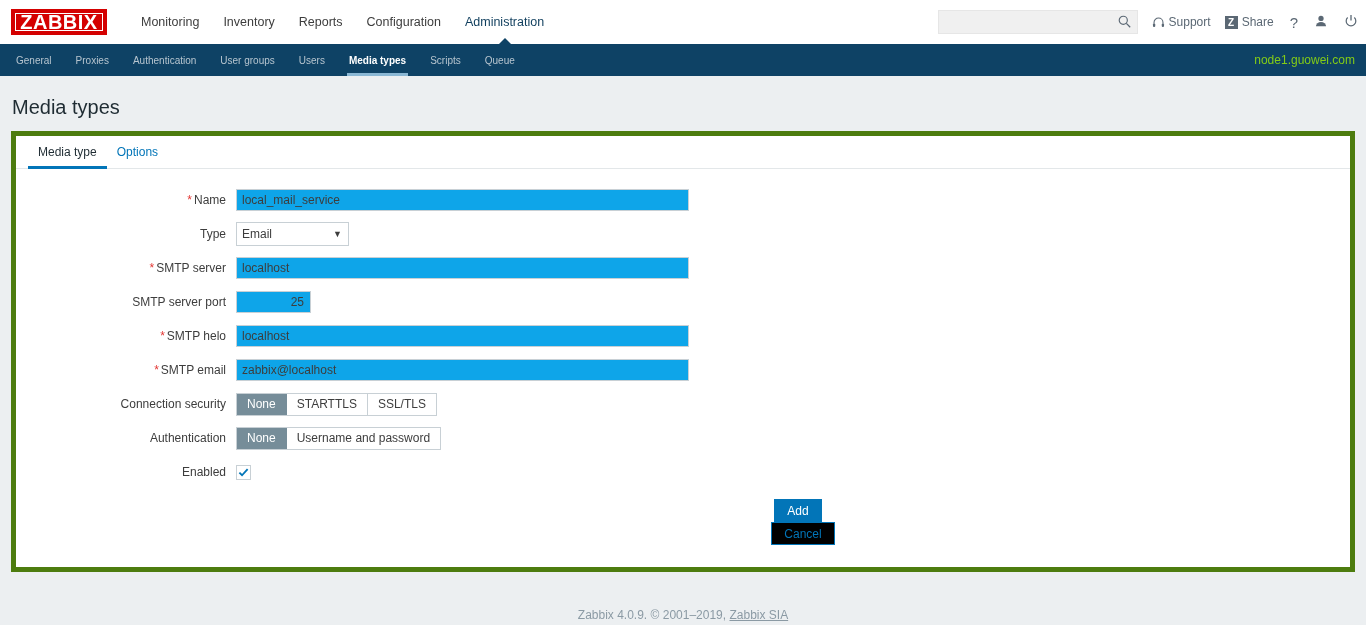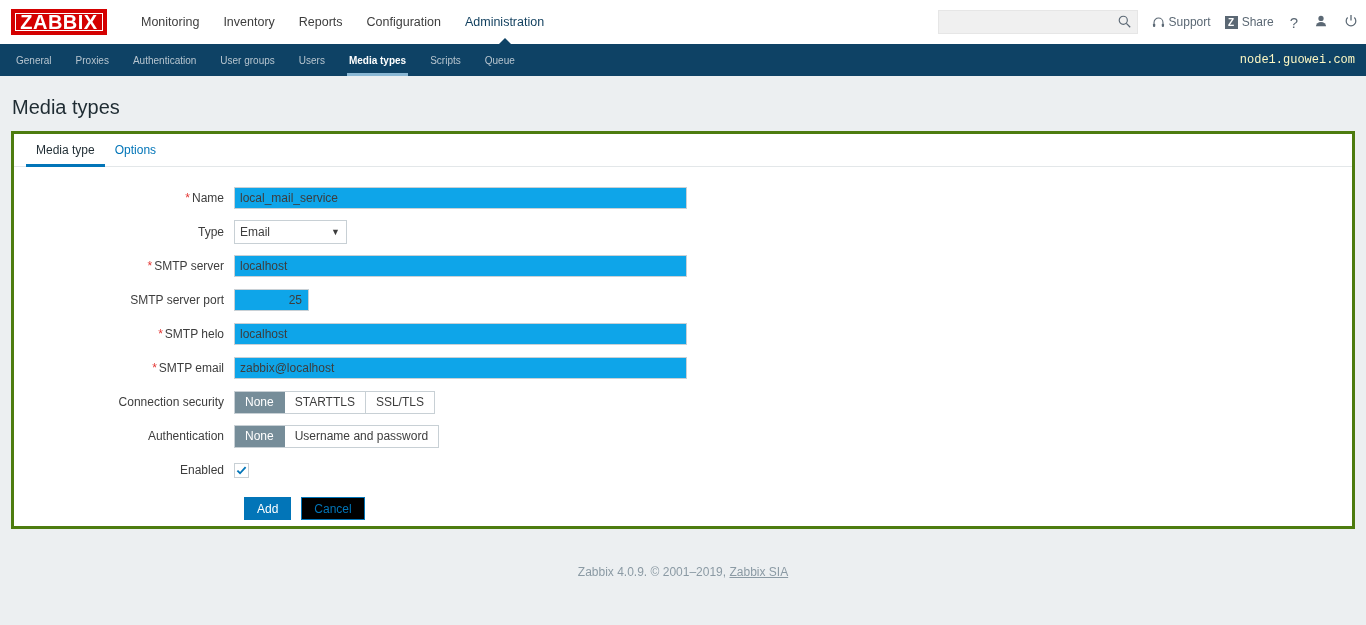"node1.guowei.com" .subnav .node { color: #fef9c3 -> #84cc16; font-family: Liberation Mono, monospace -> none }
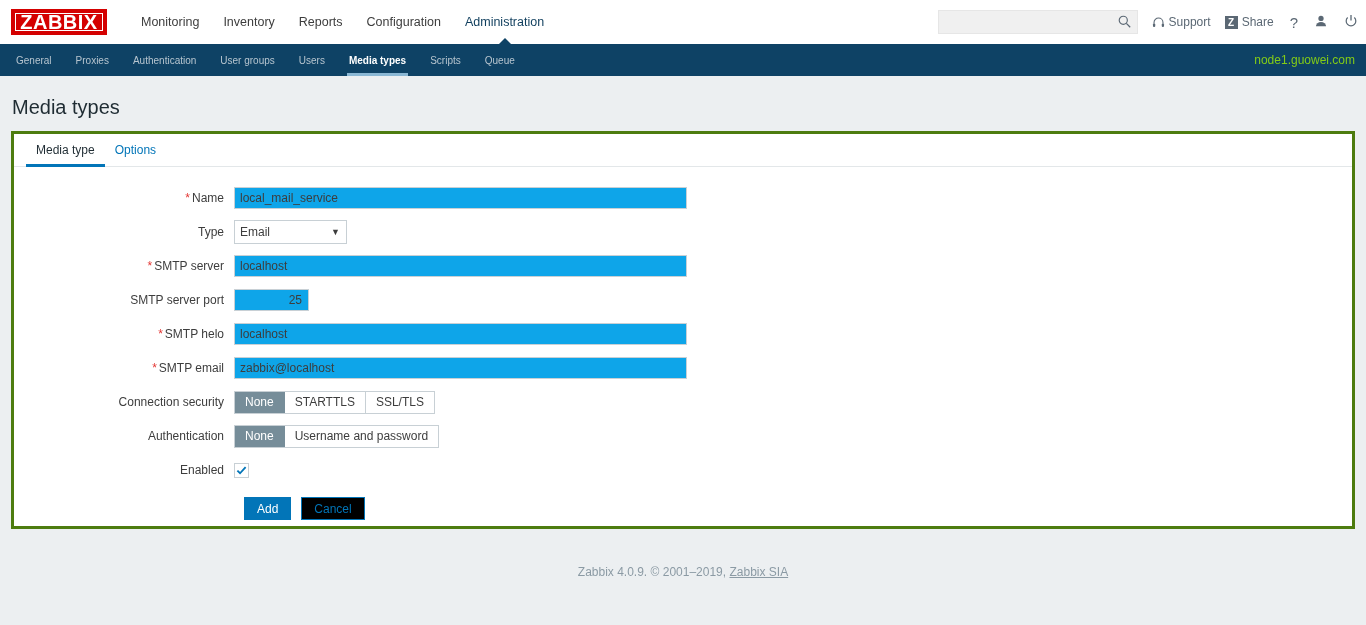"Media type" .panel { border: 3px solid #4d7c0f -> 5px solid #4d7c0f }
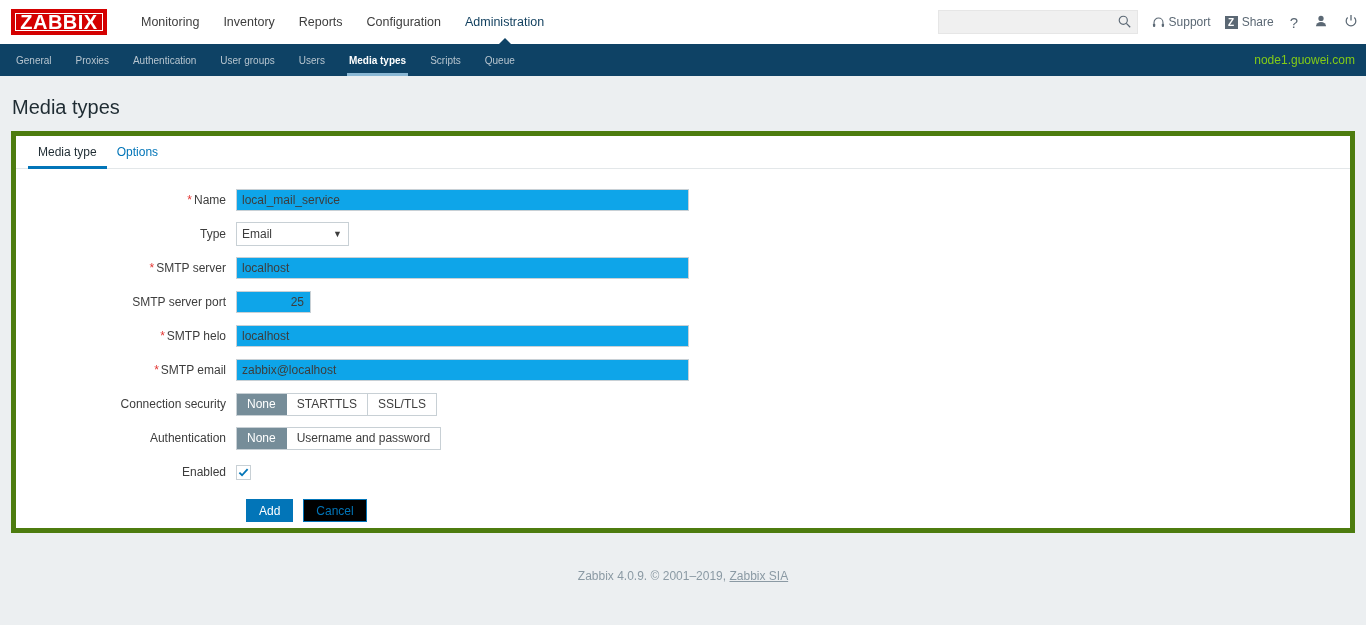"* Name" .form { padding: 14px 0 6px 0 -> 14px 0 22px 0 }
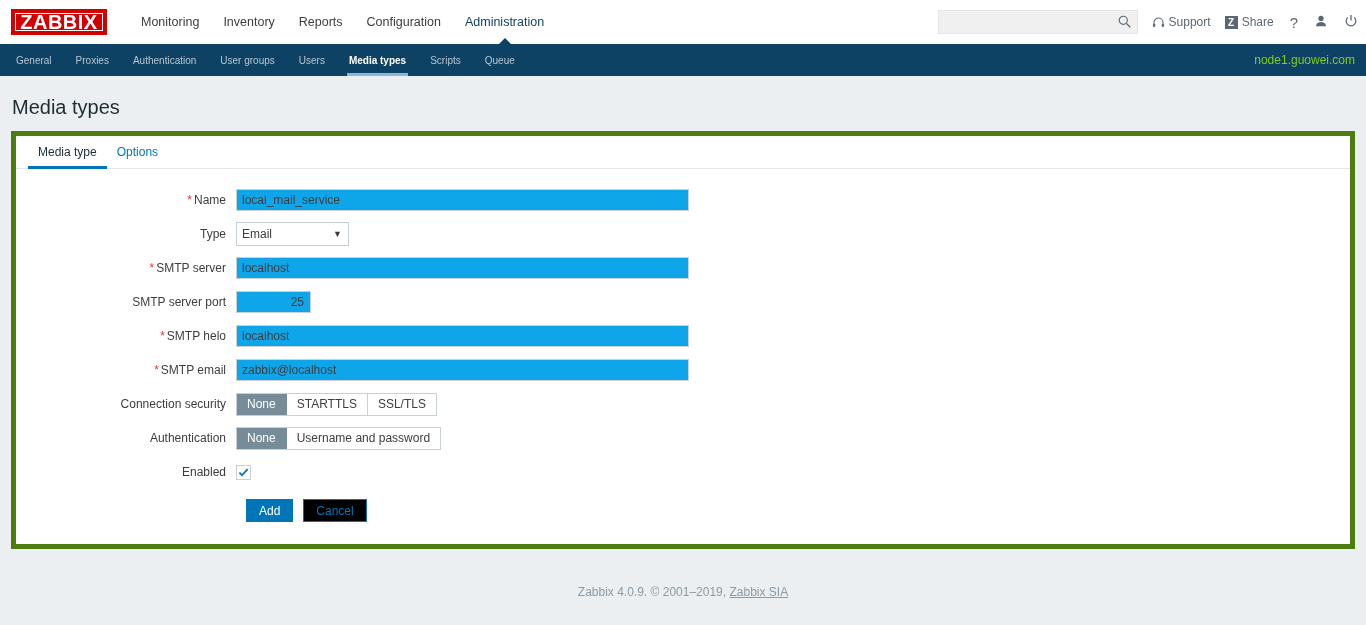"Add" .actions { flex-direction: none -> column }
